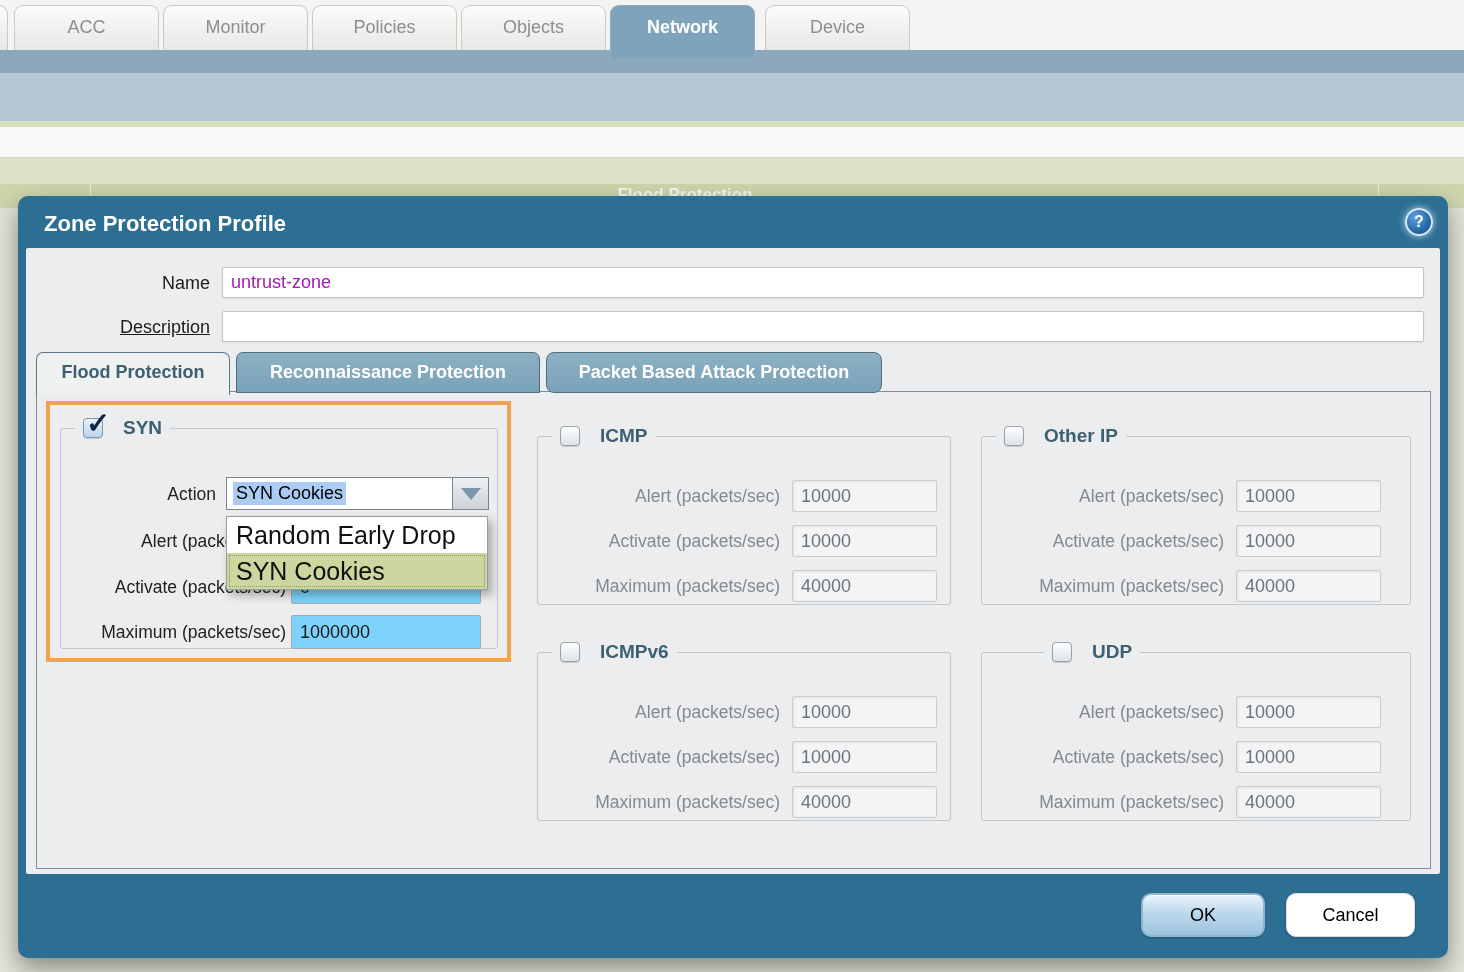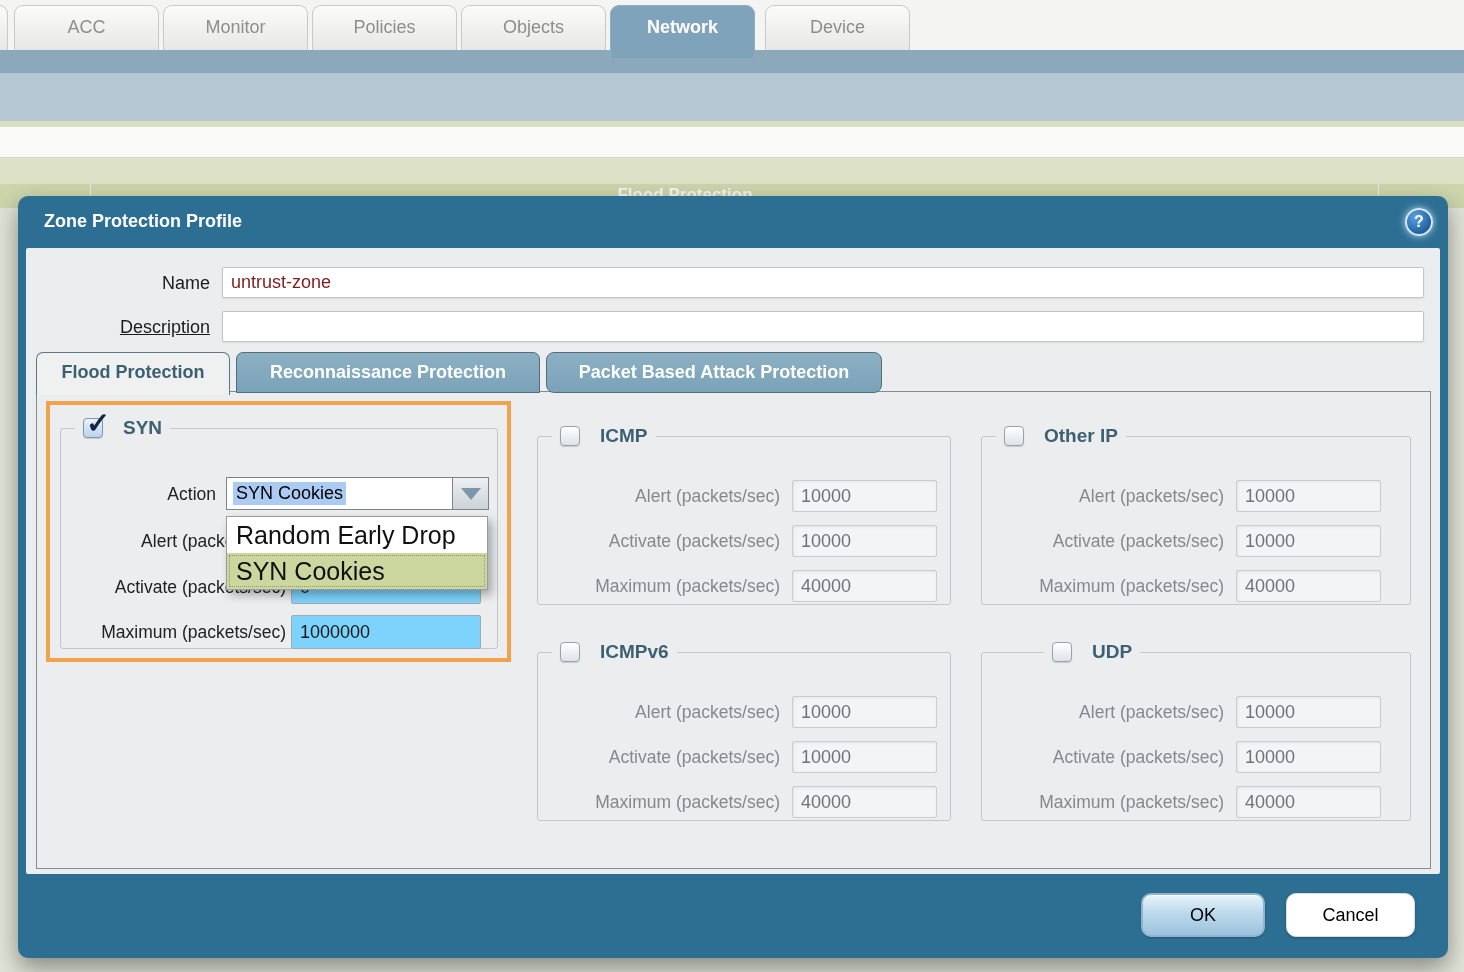"Zone Protection Profile" .dlg-title { font-size: 18px -> 22px }
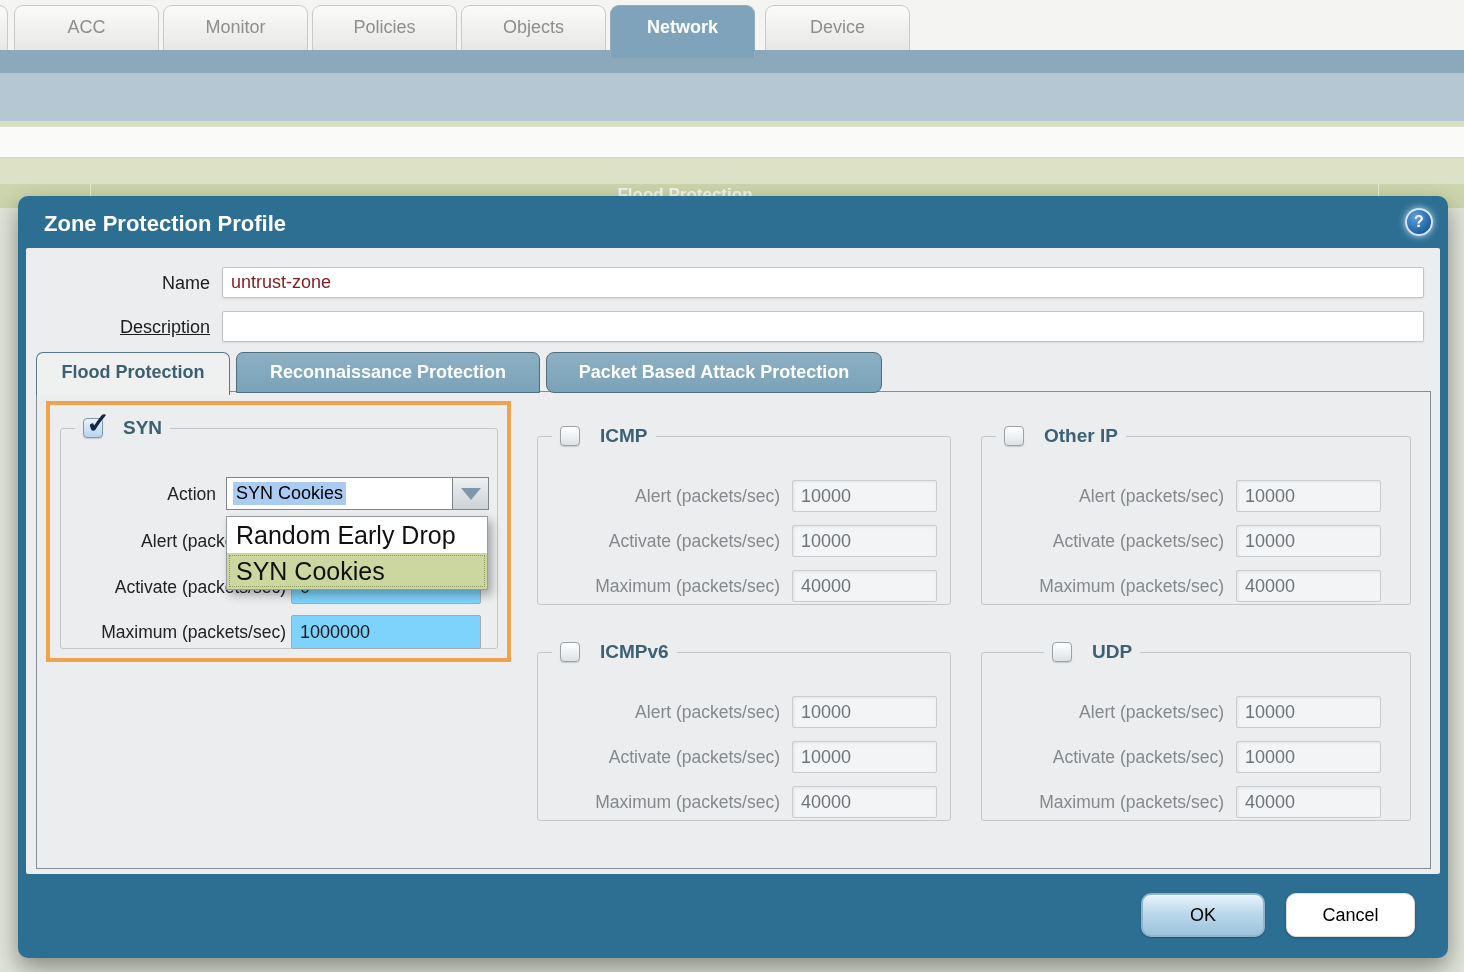"untrust-zone" .hdr-input { color: #7f1d1d -> #a21caf }
